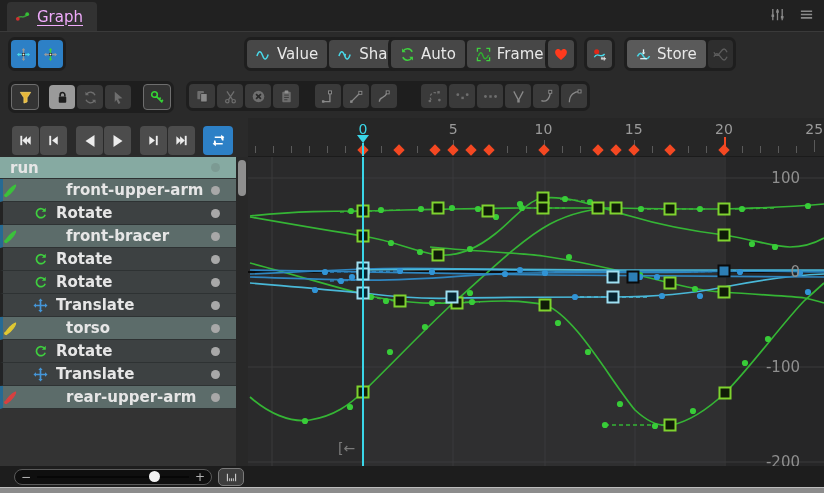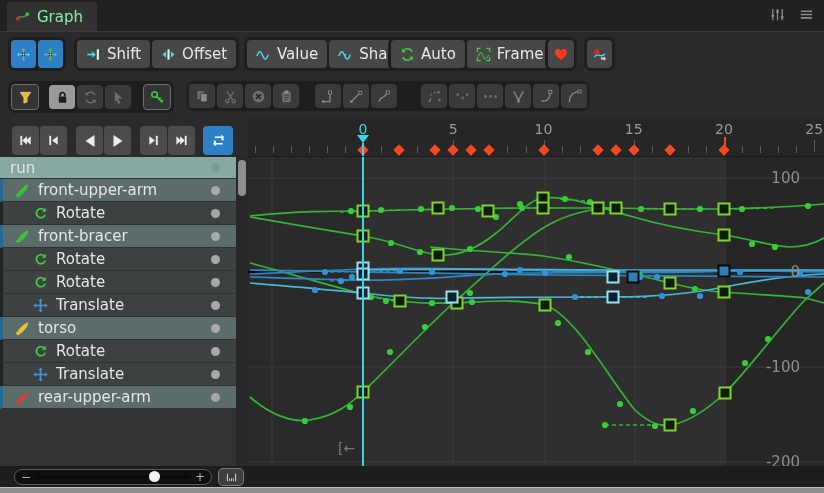"Graph" #tab-graph .t { color: #86efac -> #f0abfc; text-decoration: none -> underline }
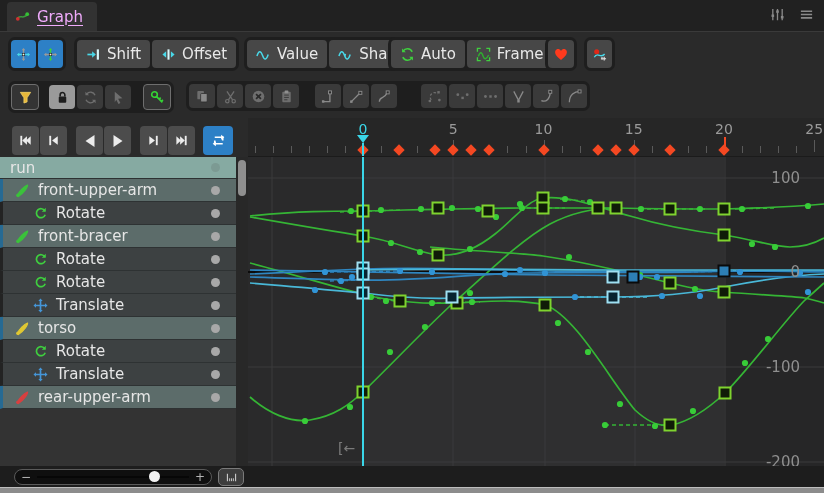"Shift" div.tb-group { html: <div> <div> <span> <svg> <path></path> <path></path> <rect></rect> </svg> </span> <span>Shift</span> </div> <div> <span> <svg> <rect></rect> <path></path> <path></path> </svg> </span> <span>Offset</span> </div> </div> -> none }
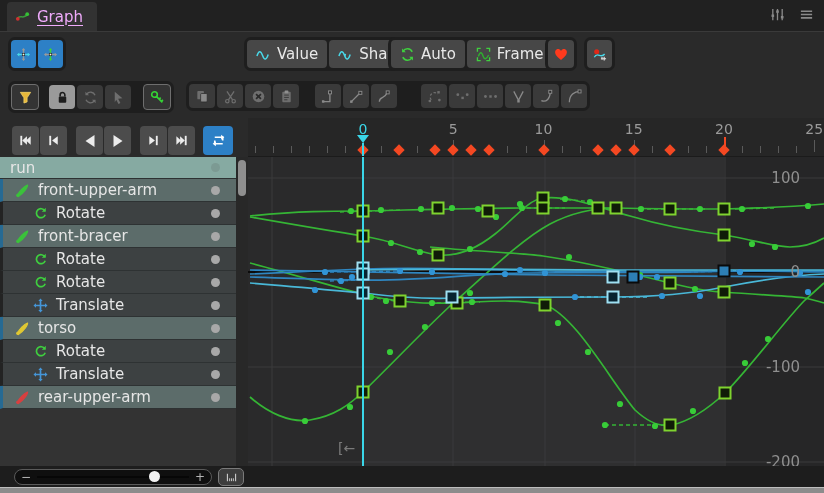"Store" div.tb-group { html: none -> <div> <div> <span> <svg> <path></path> <path></path> <path></path> <path></path> </svg> </span> <span>Store</span> </div> <div> <span> <svg> <path></path> </svg> </span> </div> </div> }
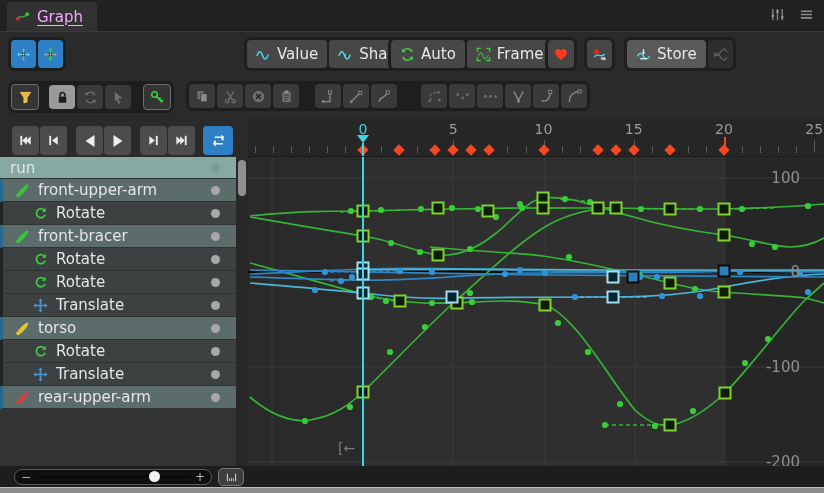"run" .trow { font-weight: none -> bold }
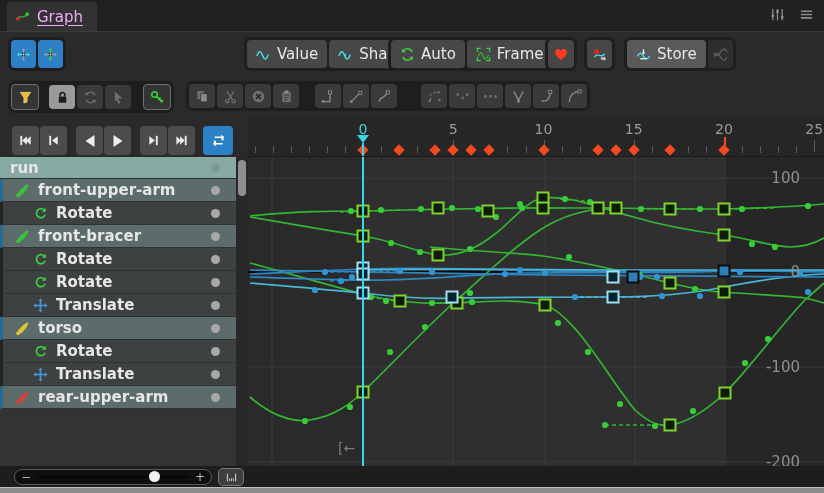"front-upper-arm" .trow.bone { gap: none -> 40px; padding-left: 12px -> none }
